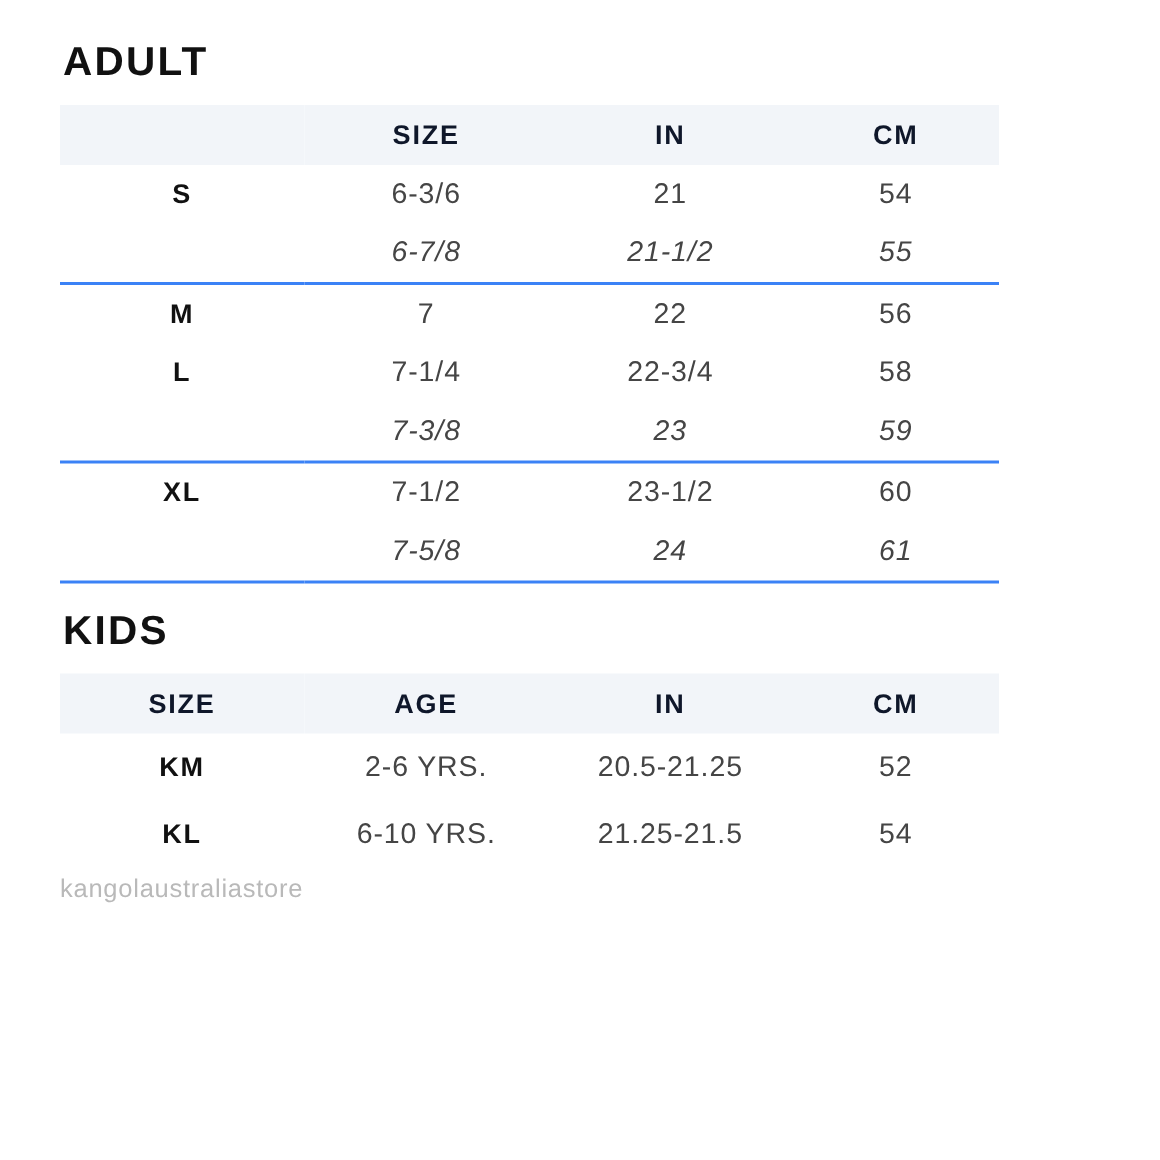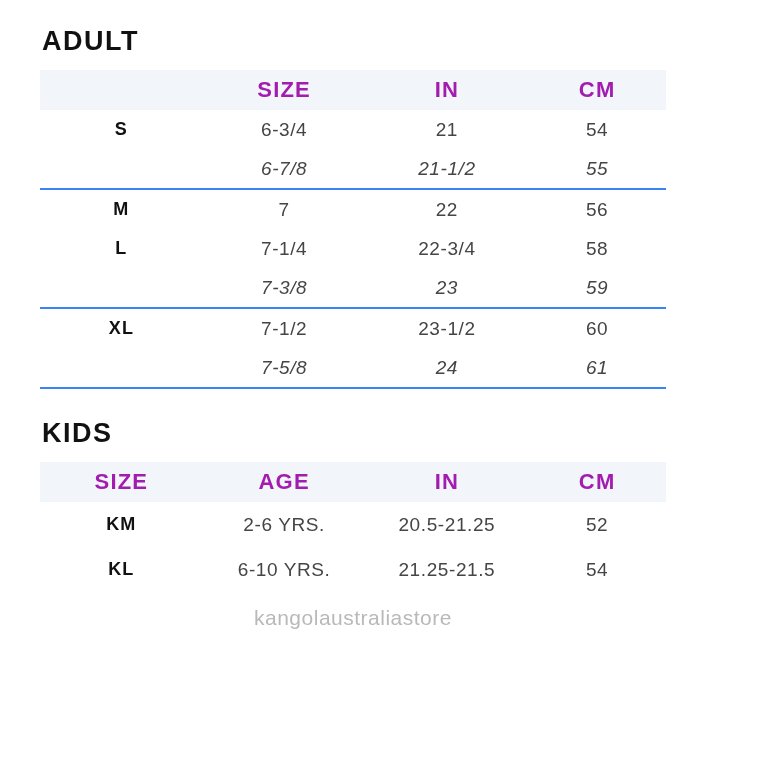"SIZE" thead th { color: #a21caf -> #0f172a; font-size: 22px -> 18px }
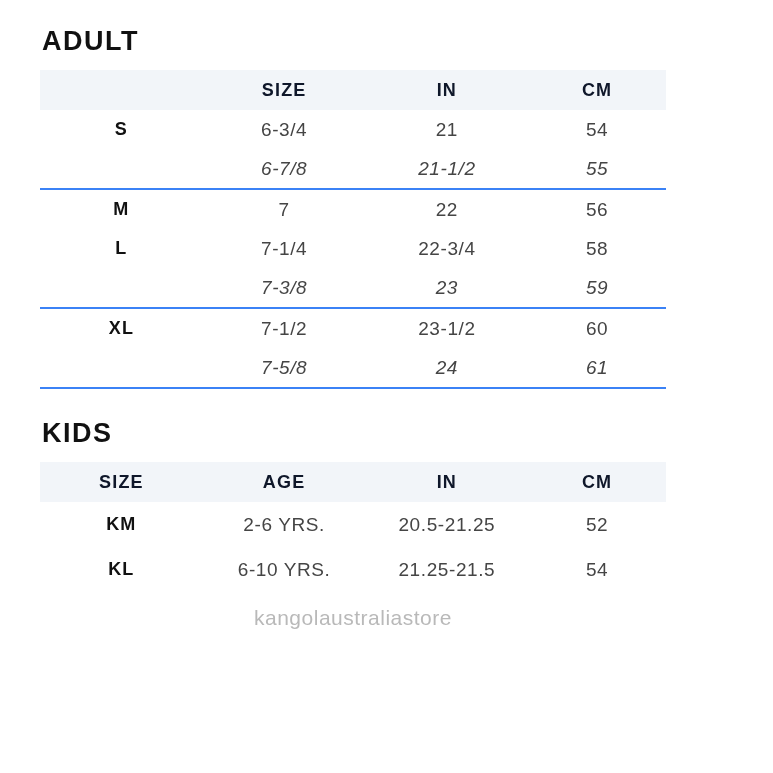"6-3/4" td { text: 6-3/4 -> 6-3/6 }
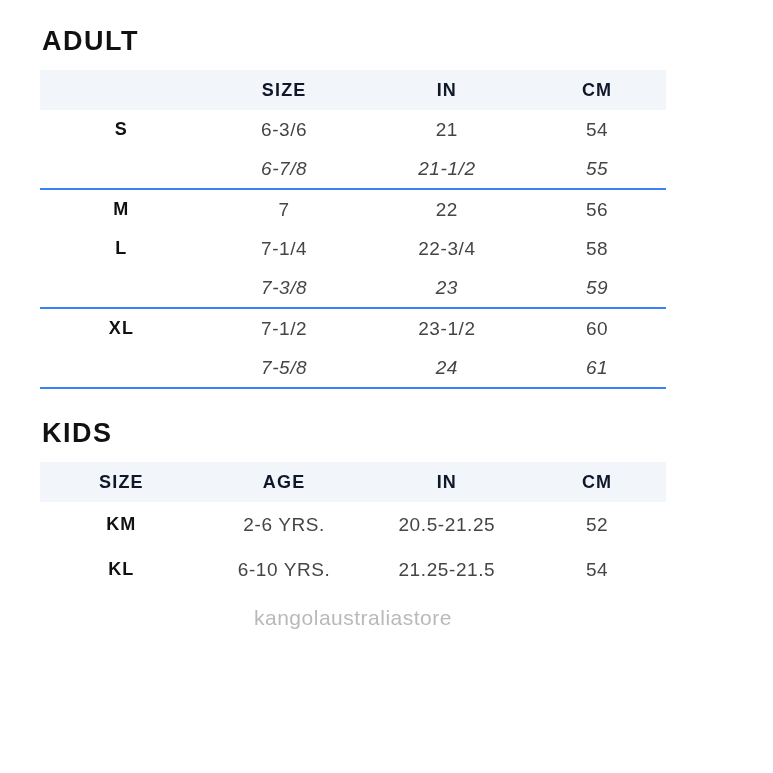"KIDS" .section-title.kids { margin-top: 29px -> 16px }
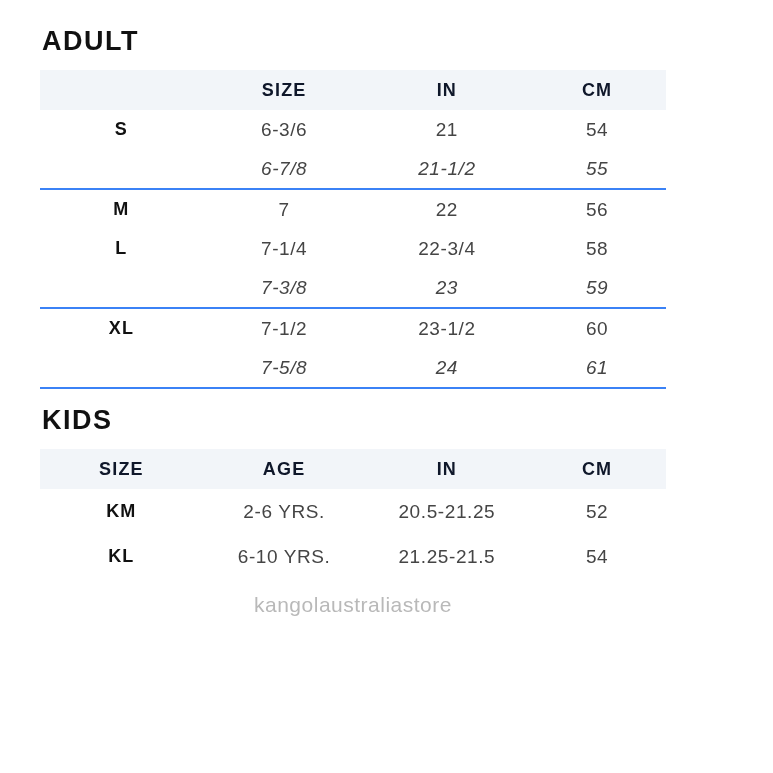"kangolaustraliastore" .watermark { font-size: 21px -> 17px; margin-top: 14px -> 4px; text-align: center -> none }
